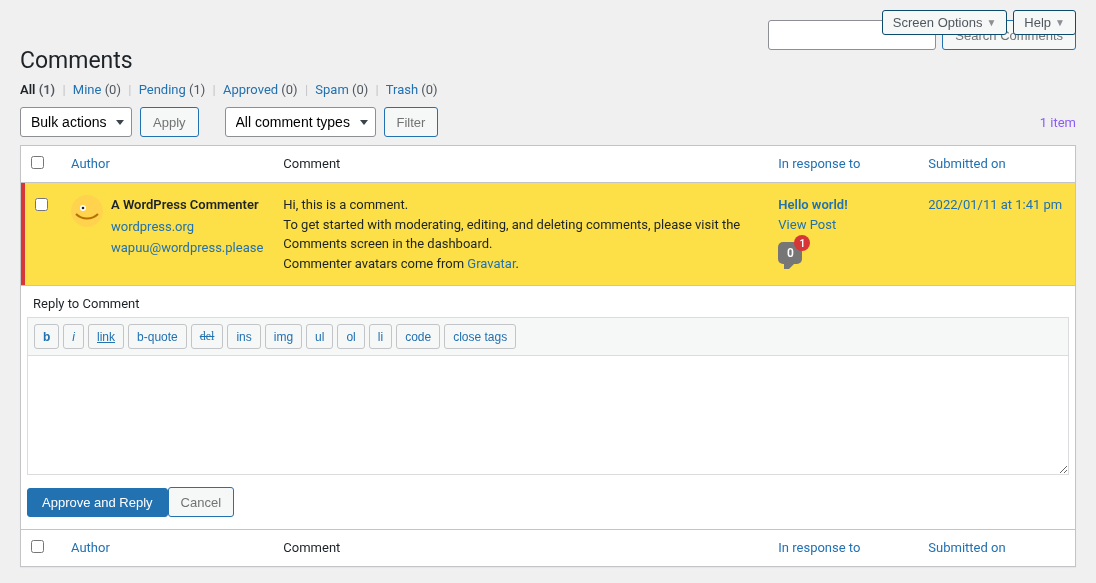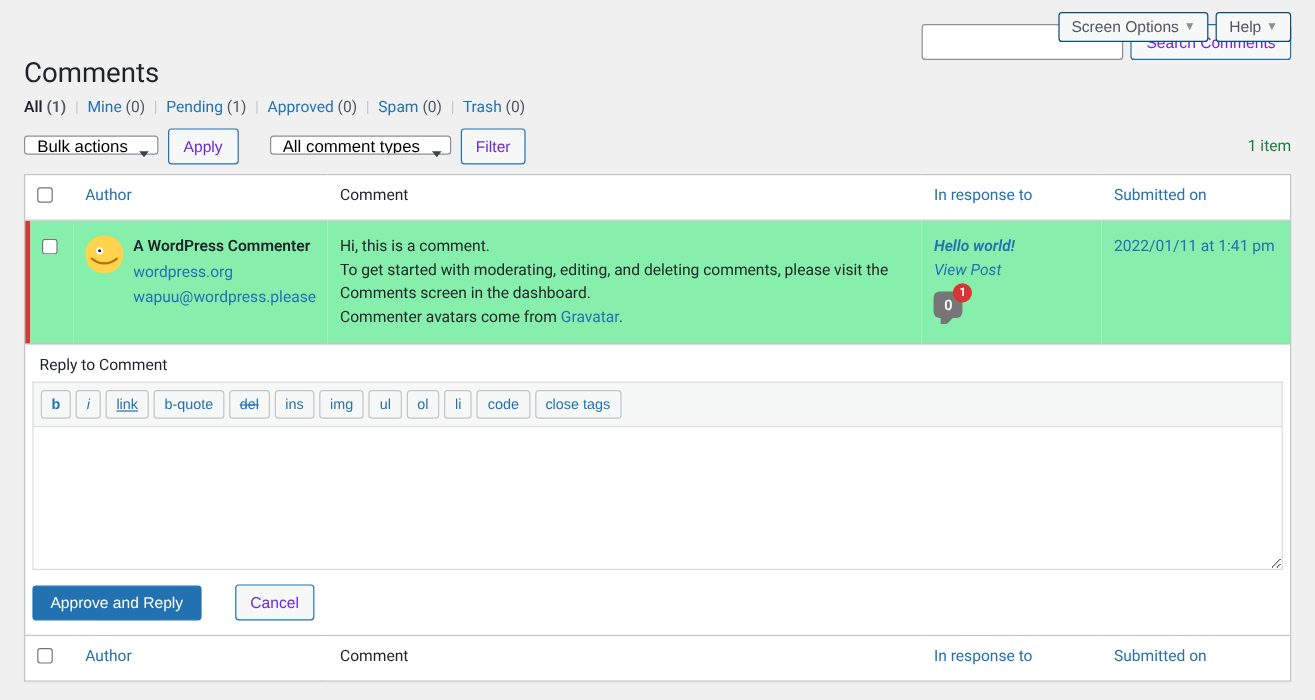"Search Comments" .btn-sec { color: #6d28d9 -> #737373 }
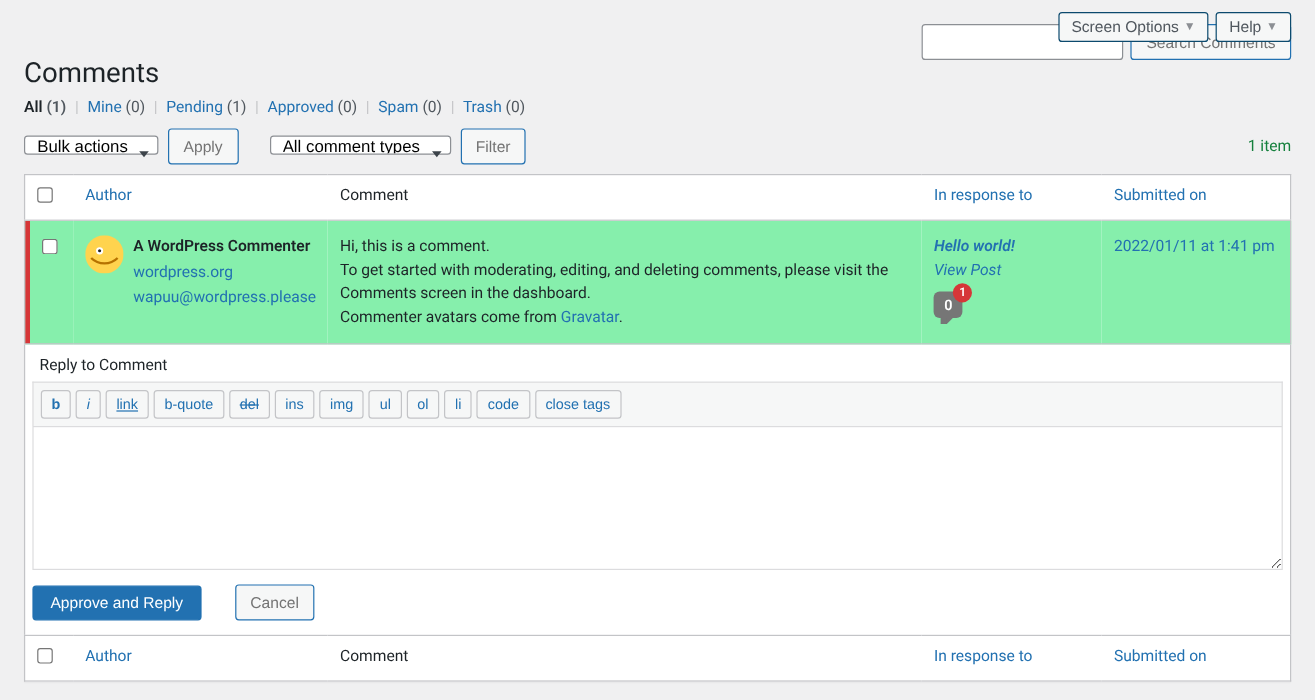"Bulk actions" select.wp-select { height: 16px -> 30px }
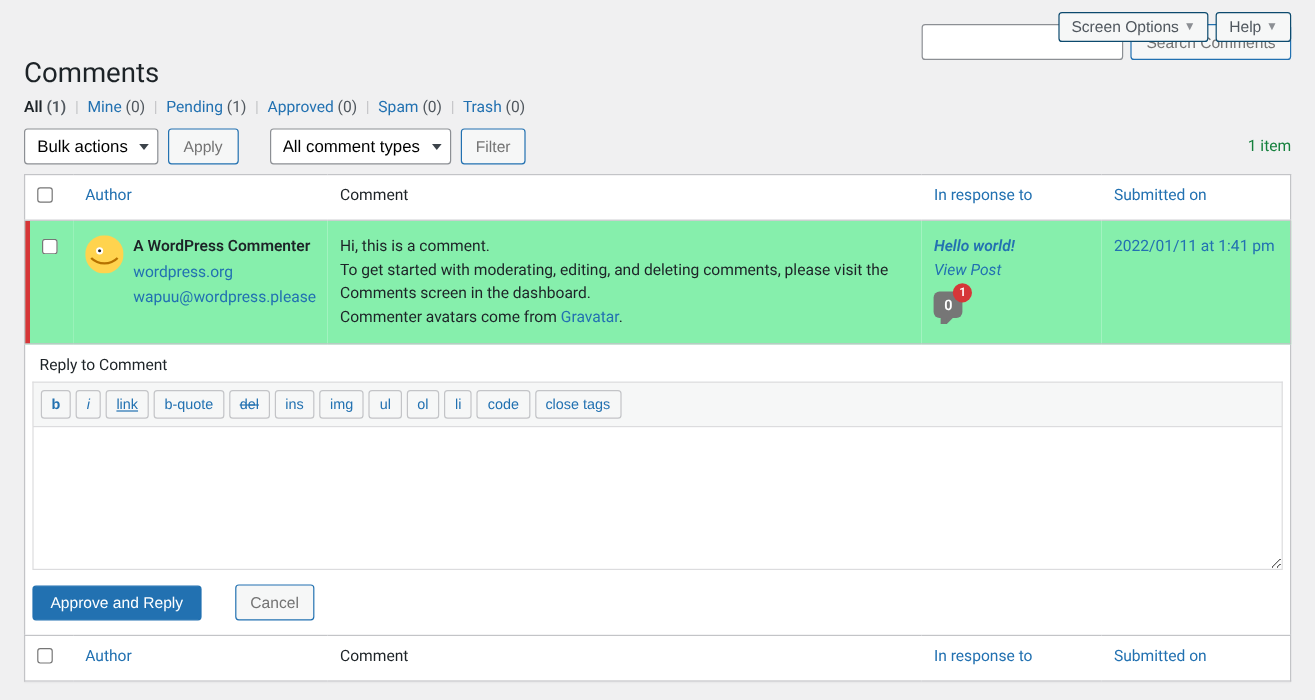"1 item" .tablenav .right { color: #15803d -> #8b5cf6 }
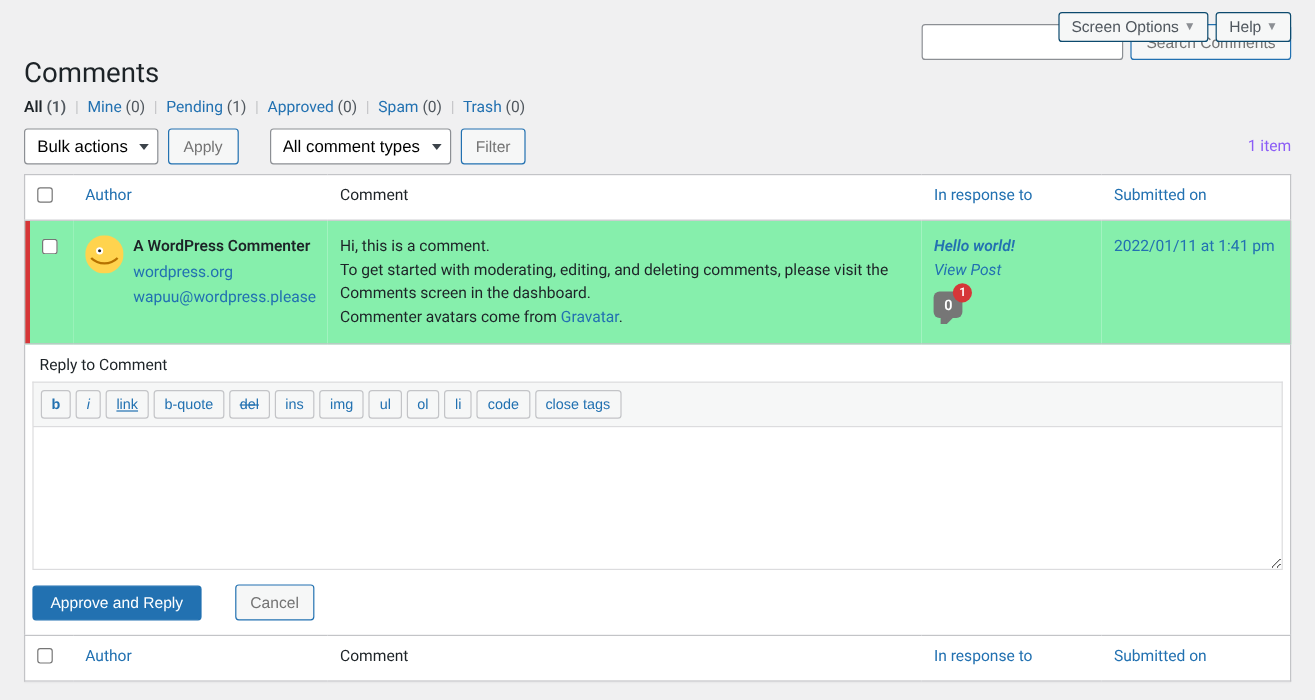"A WordPress Commenter" tr.comment-row { background: #86efac -> #fde047 }
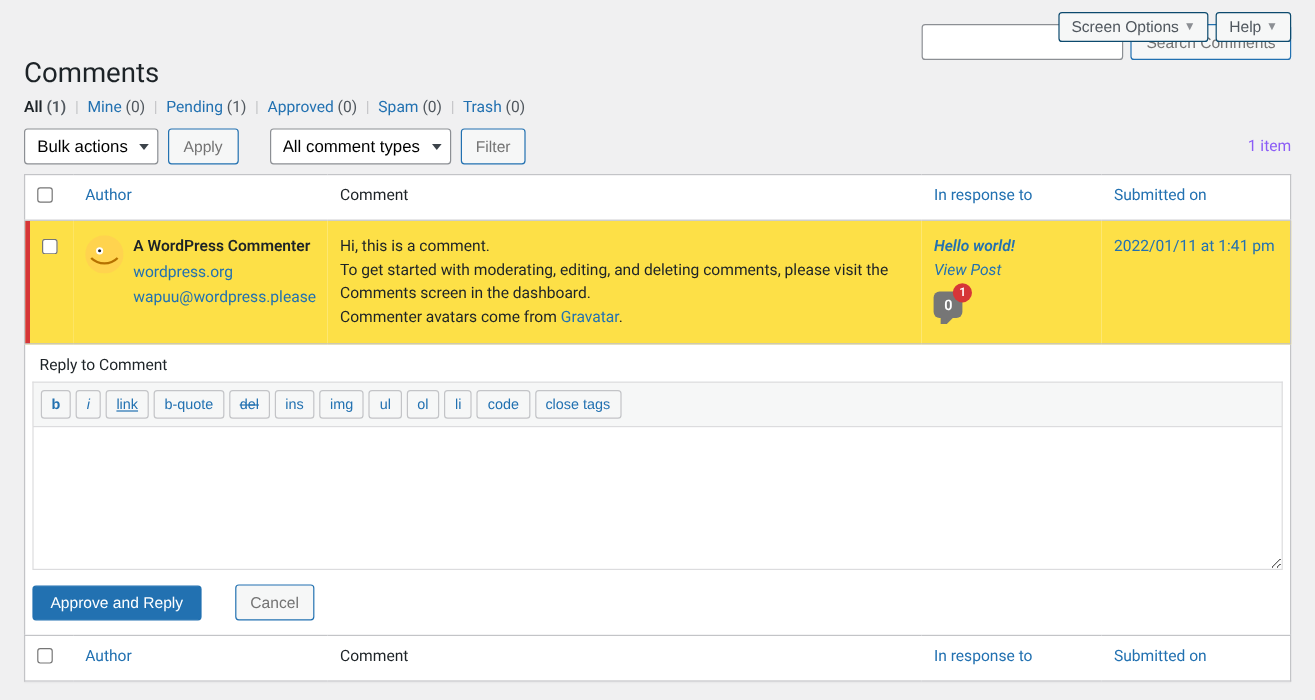"Hello world!" .response-cell a { font-style: italic -> none }
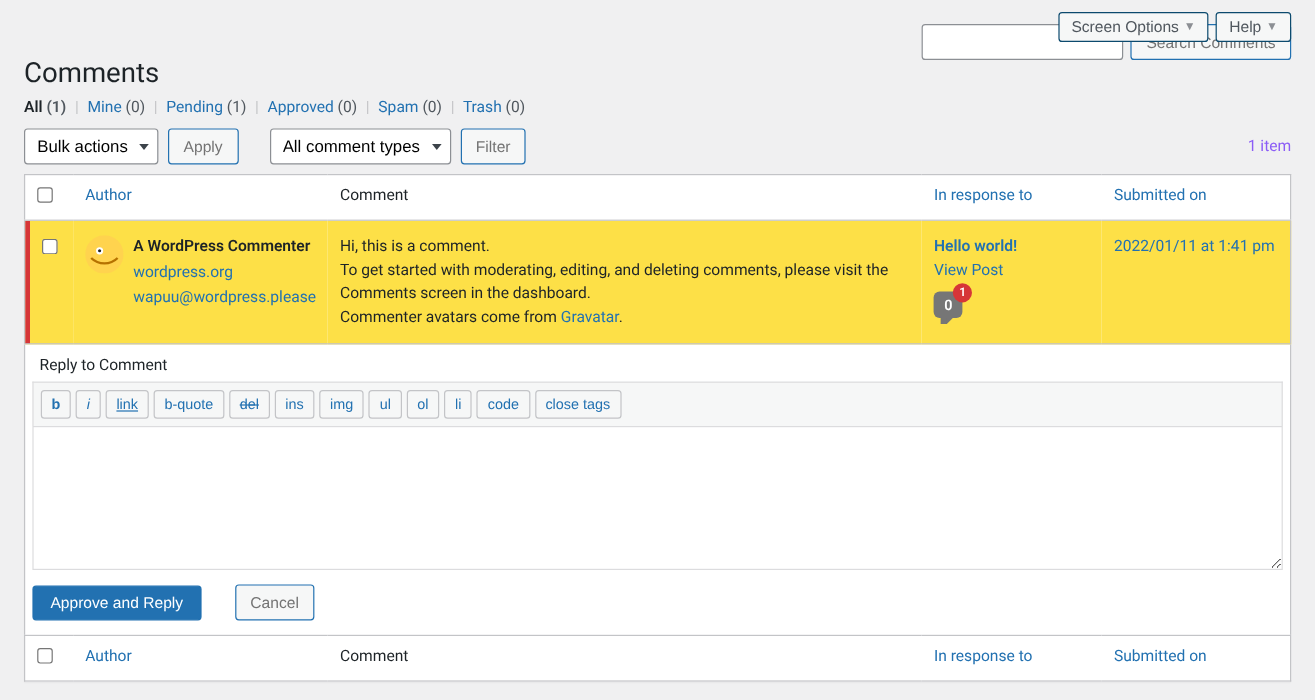"del" .quicktags button.qt-del { font-family: none -> Liberation Serif, serif }
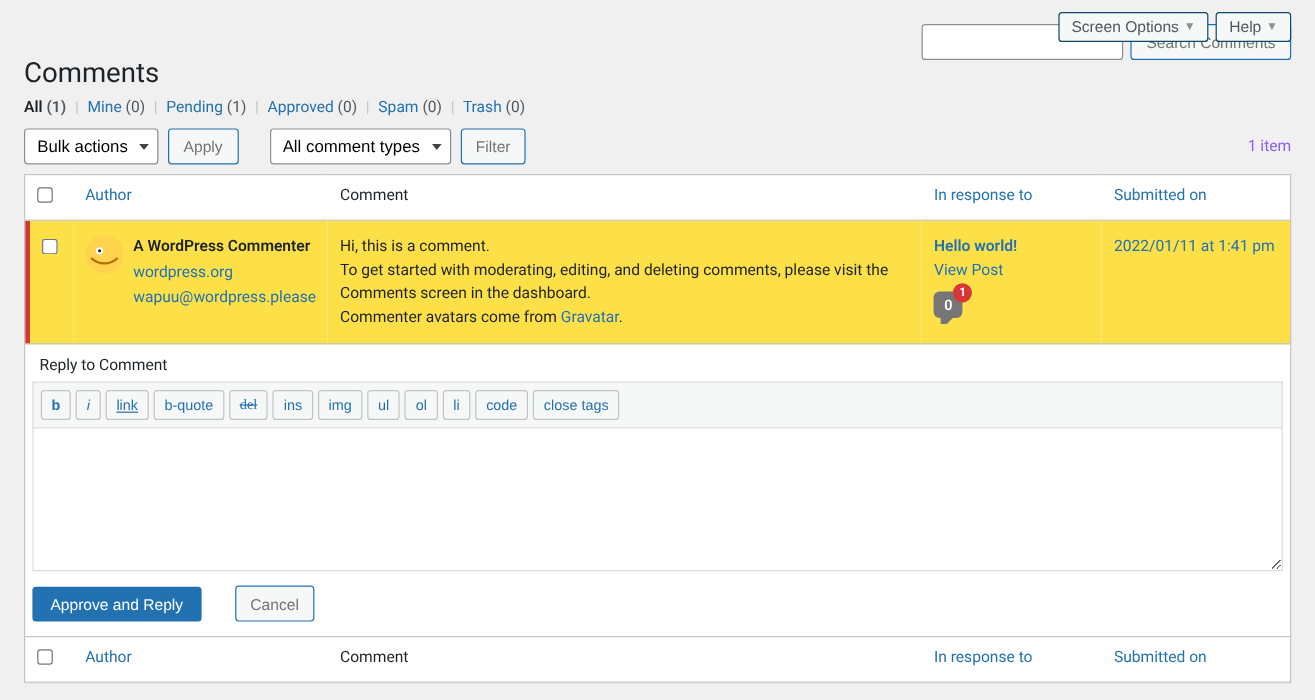"Approve and Reply" .reply-actions { gap: 28px -> 0 }
